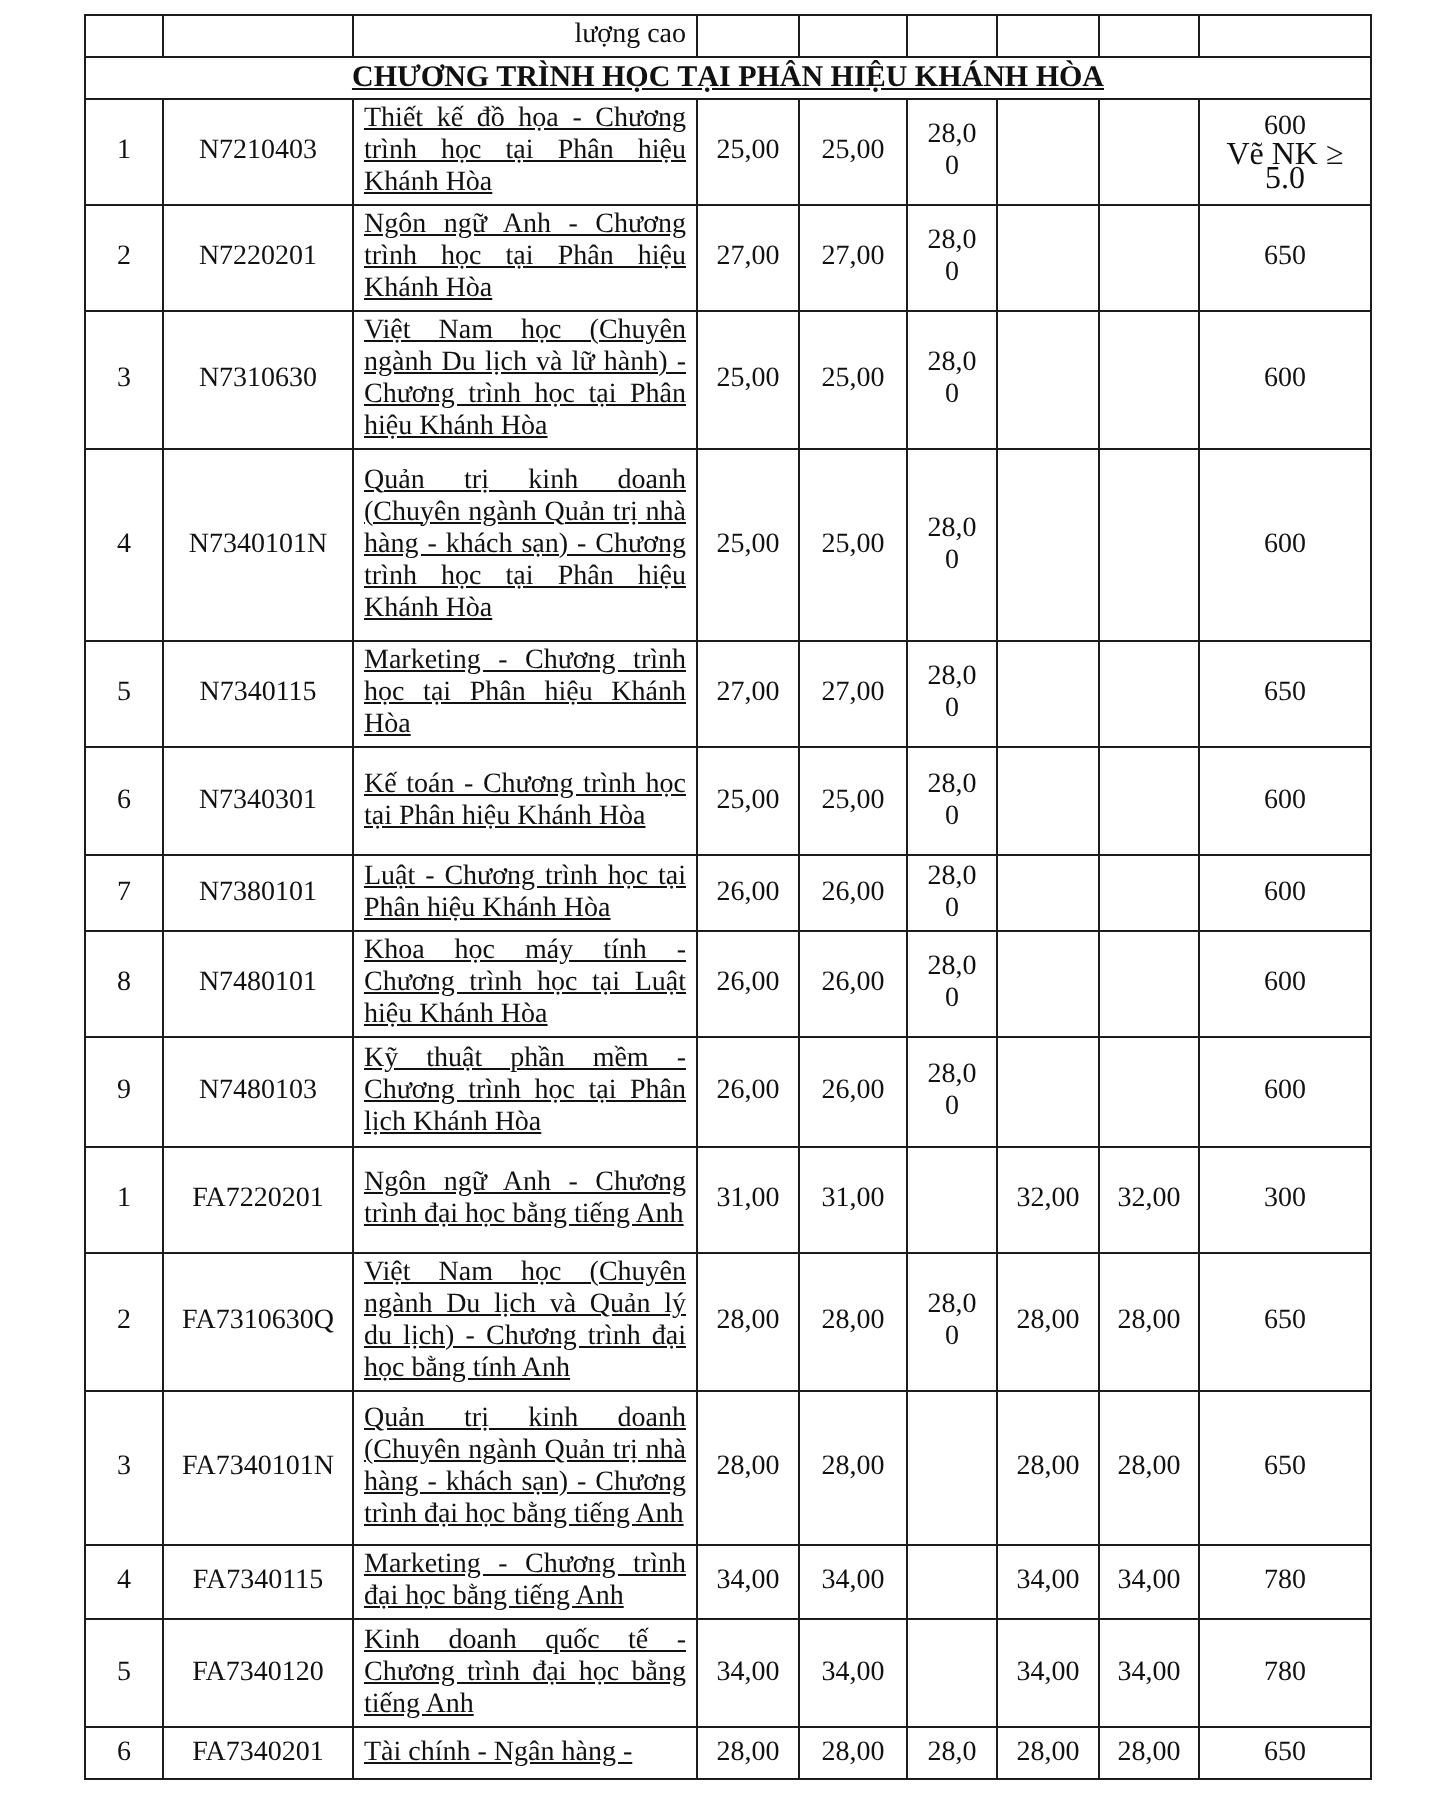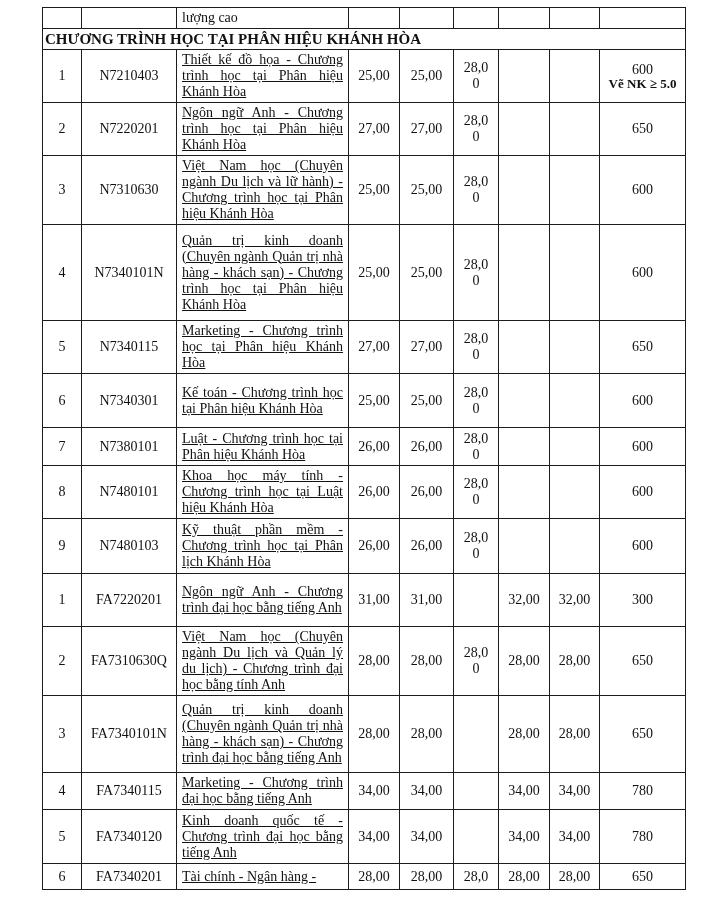"lượng cao" td.c-frag-name { text-align: left -> right }
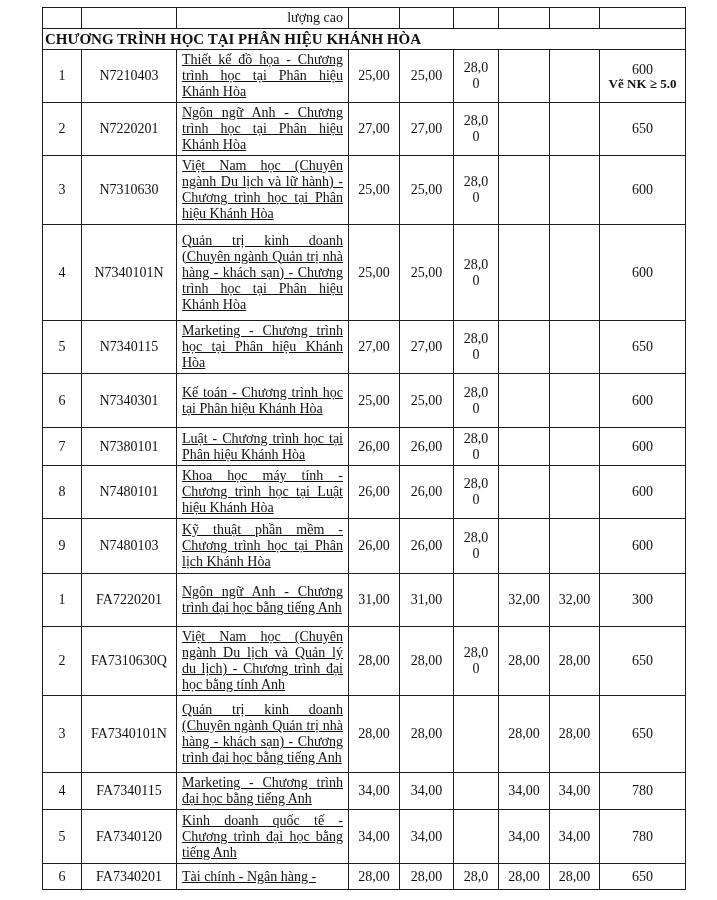"CHƯƠNG TRÌNH HỌC TẠI PHÂN" td.section-header { text-align: none -> center; text-decoration: none -> underline }
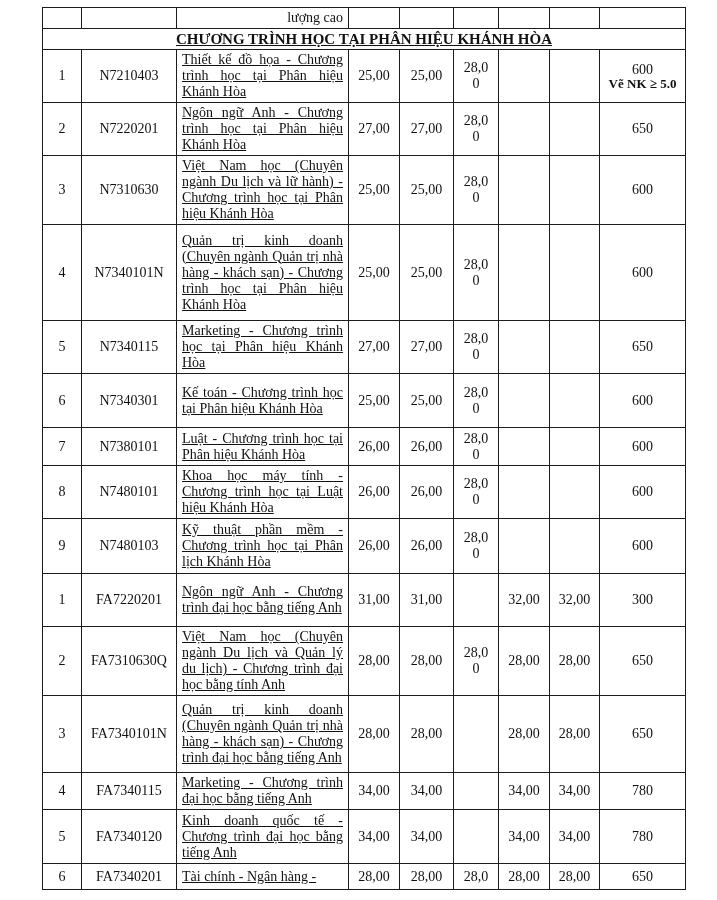"Vẽ NK ≥ 5.0" .quota-note { font-size: 13px -> 16px; font-weight: bold -> none }
